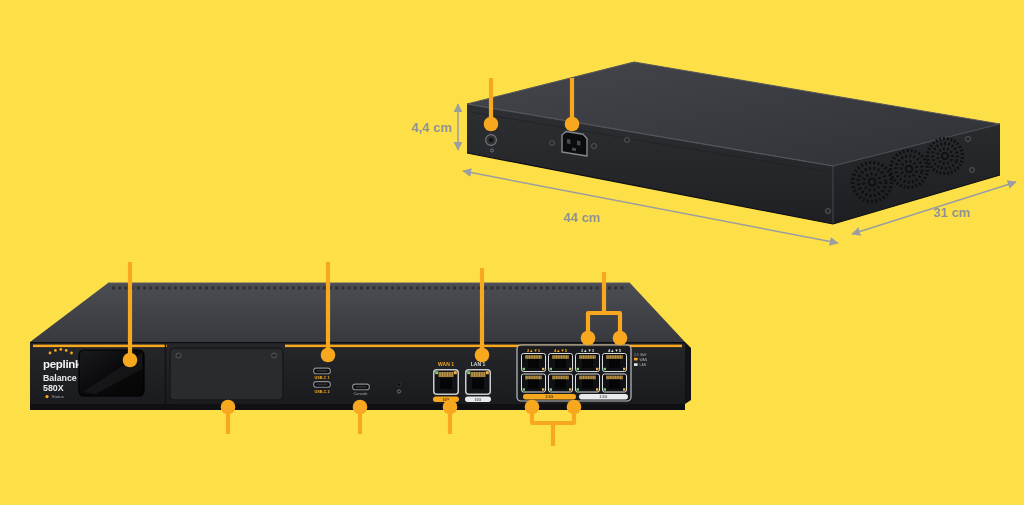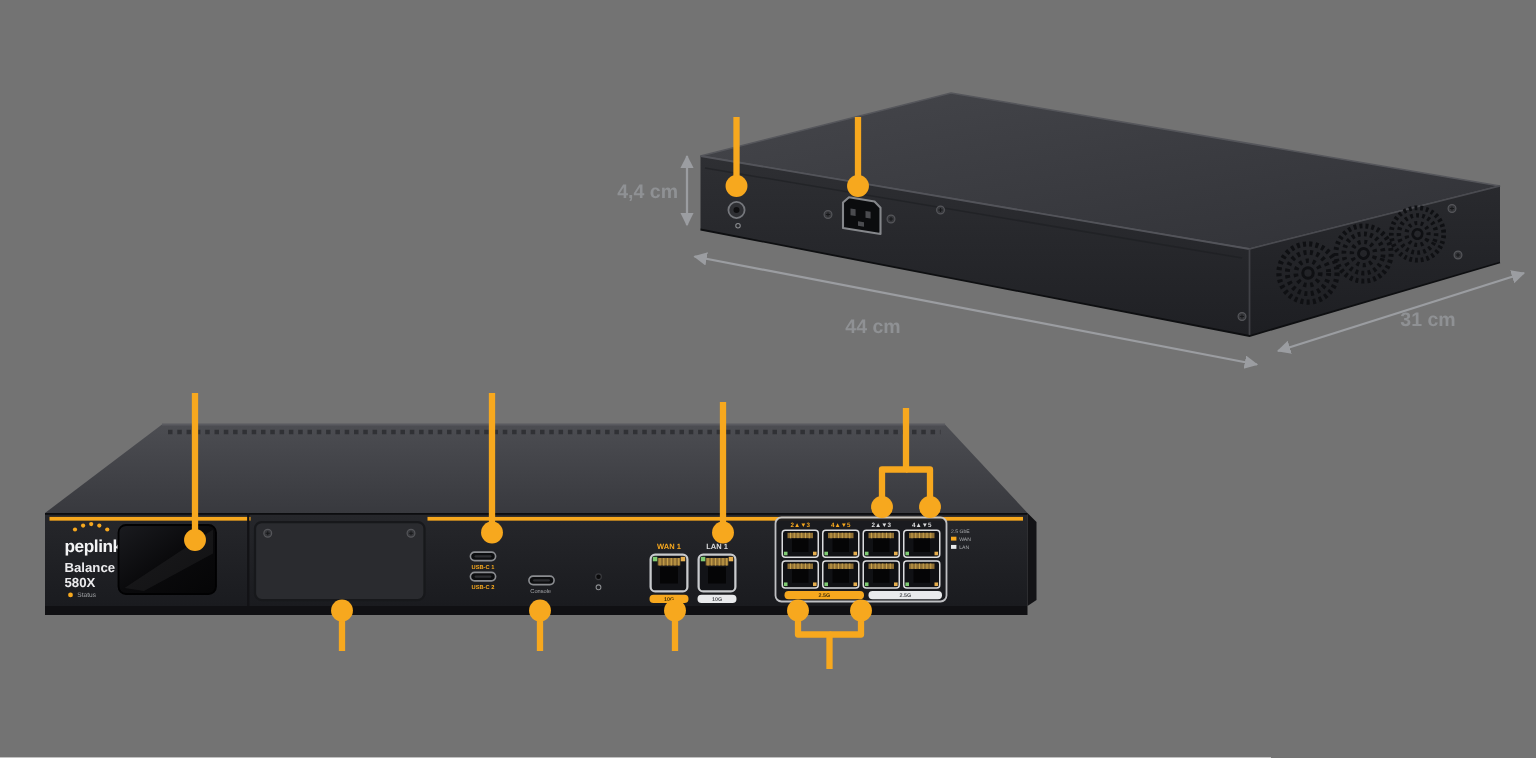"4,4 cm" .stage { background: #737373 -> #fde047 }
